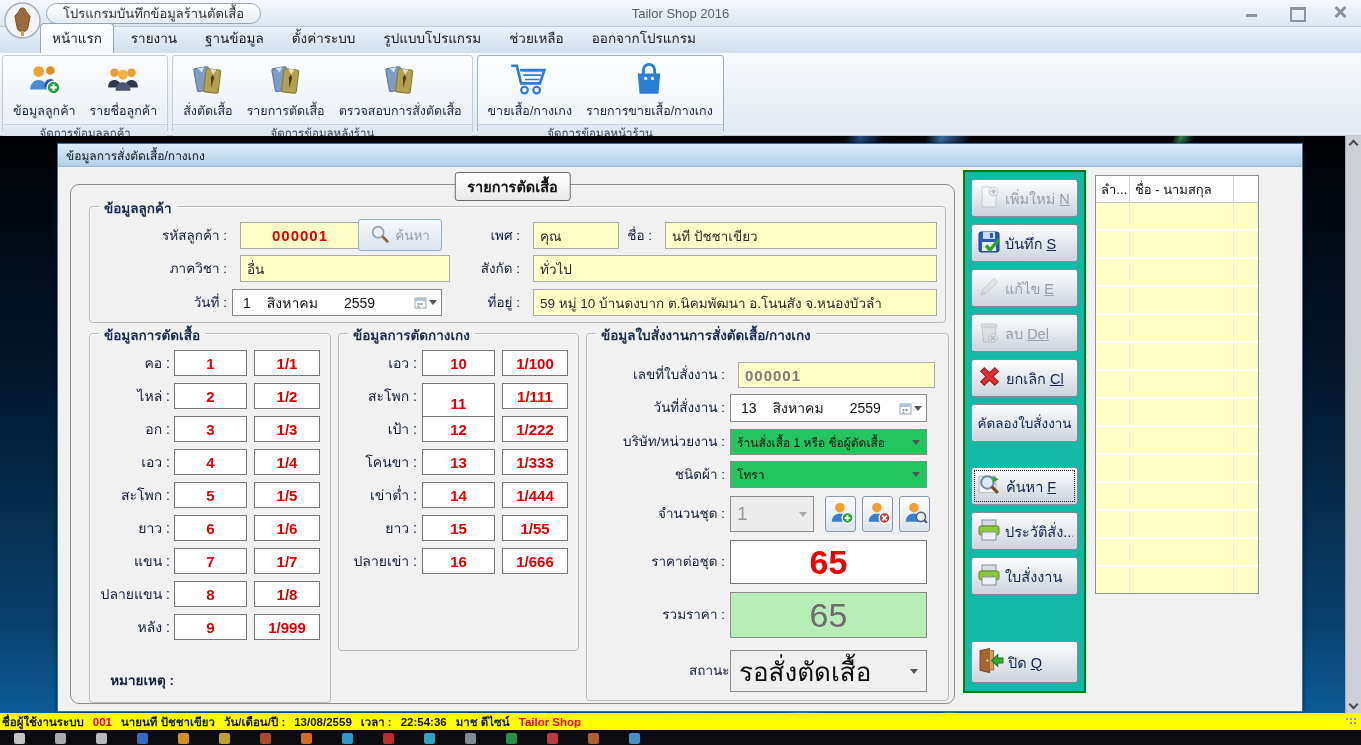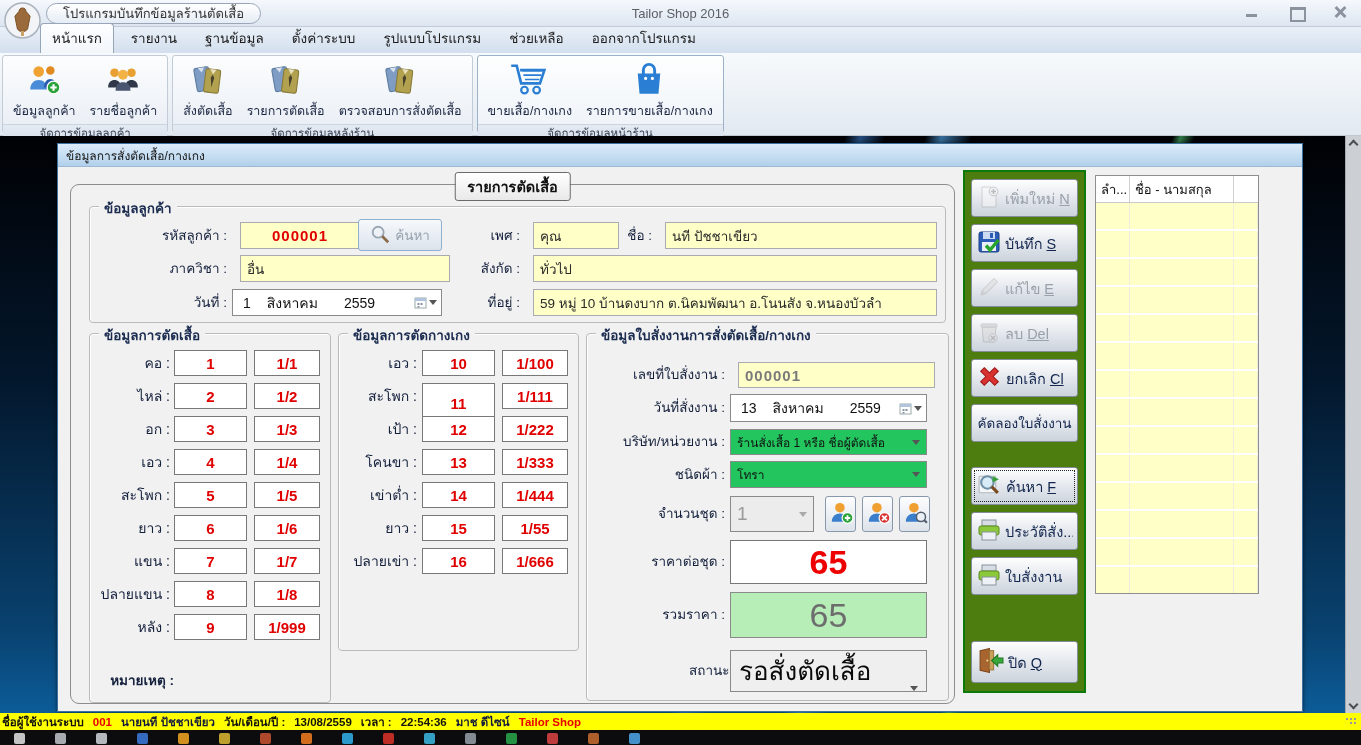"เพิ่มใหม่ N" .sidebar { background: #4d7c0f -> #14b8a6 }
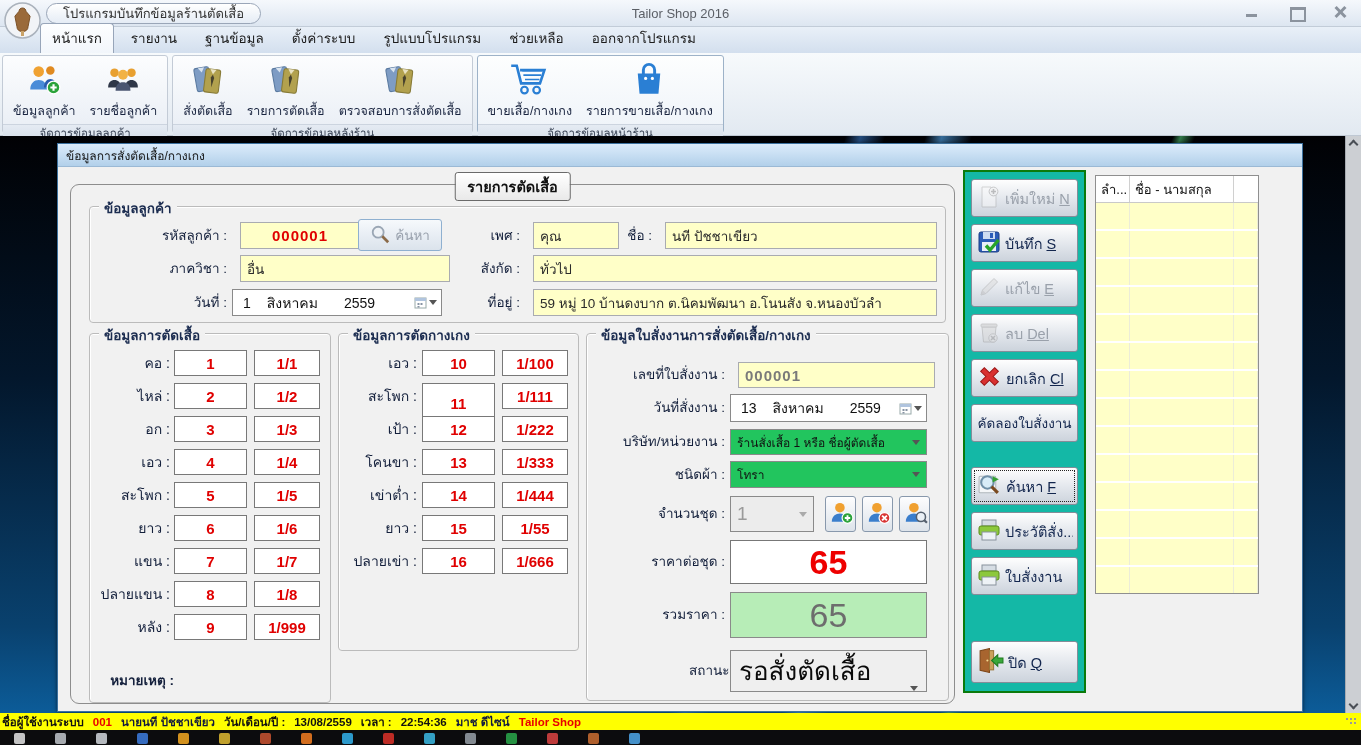"รอสั่งตัดเสื้อ" div.statuscombo { align-items: flex-end -> none }
